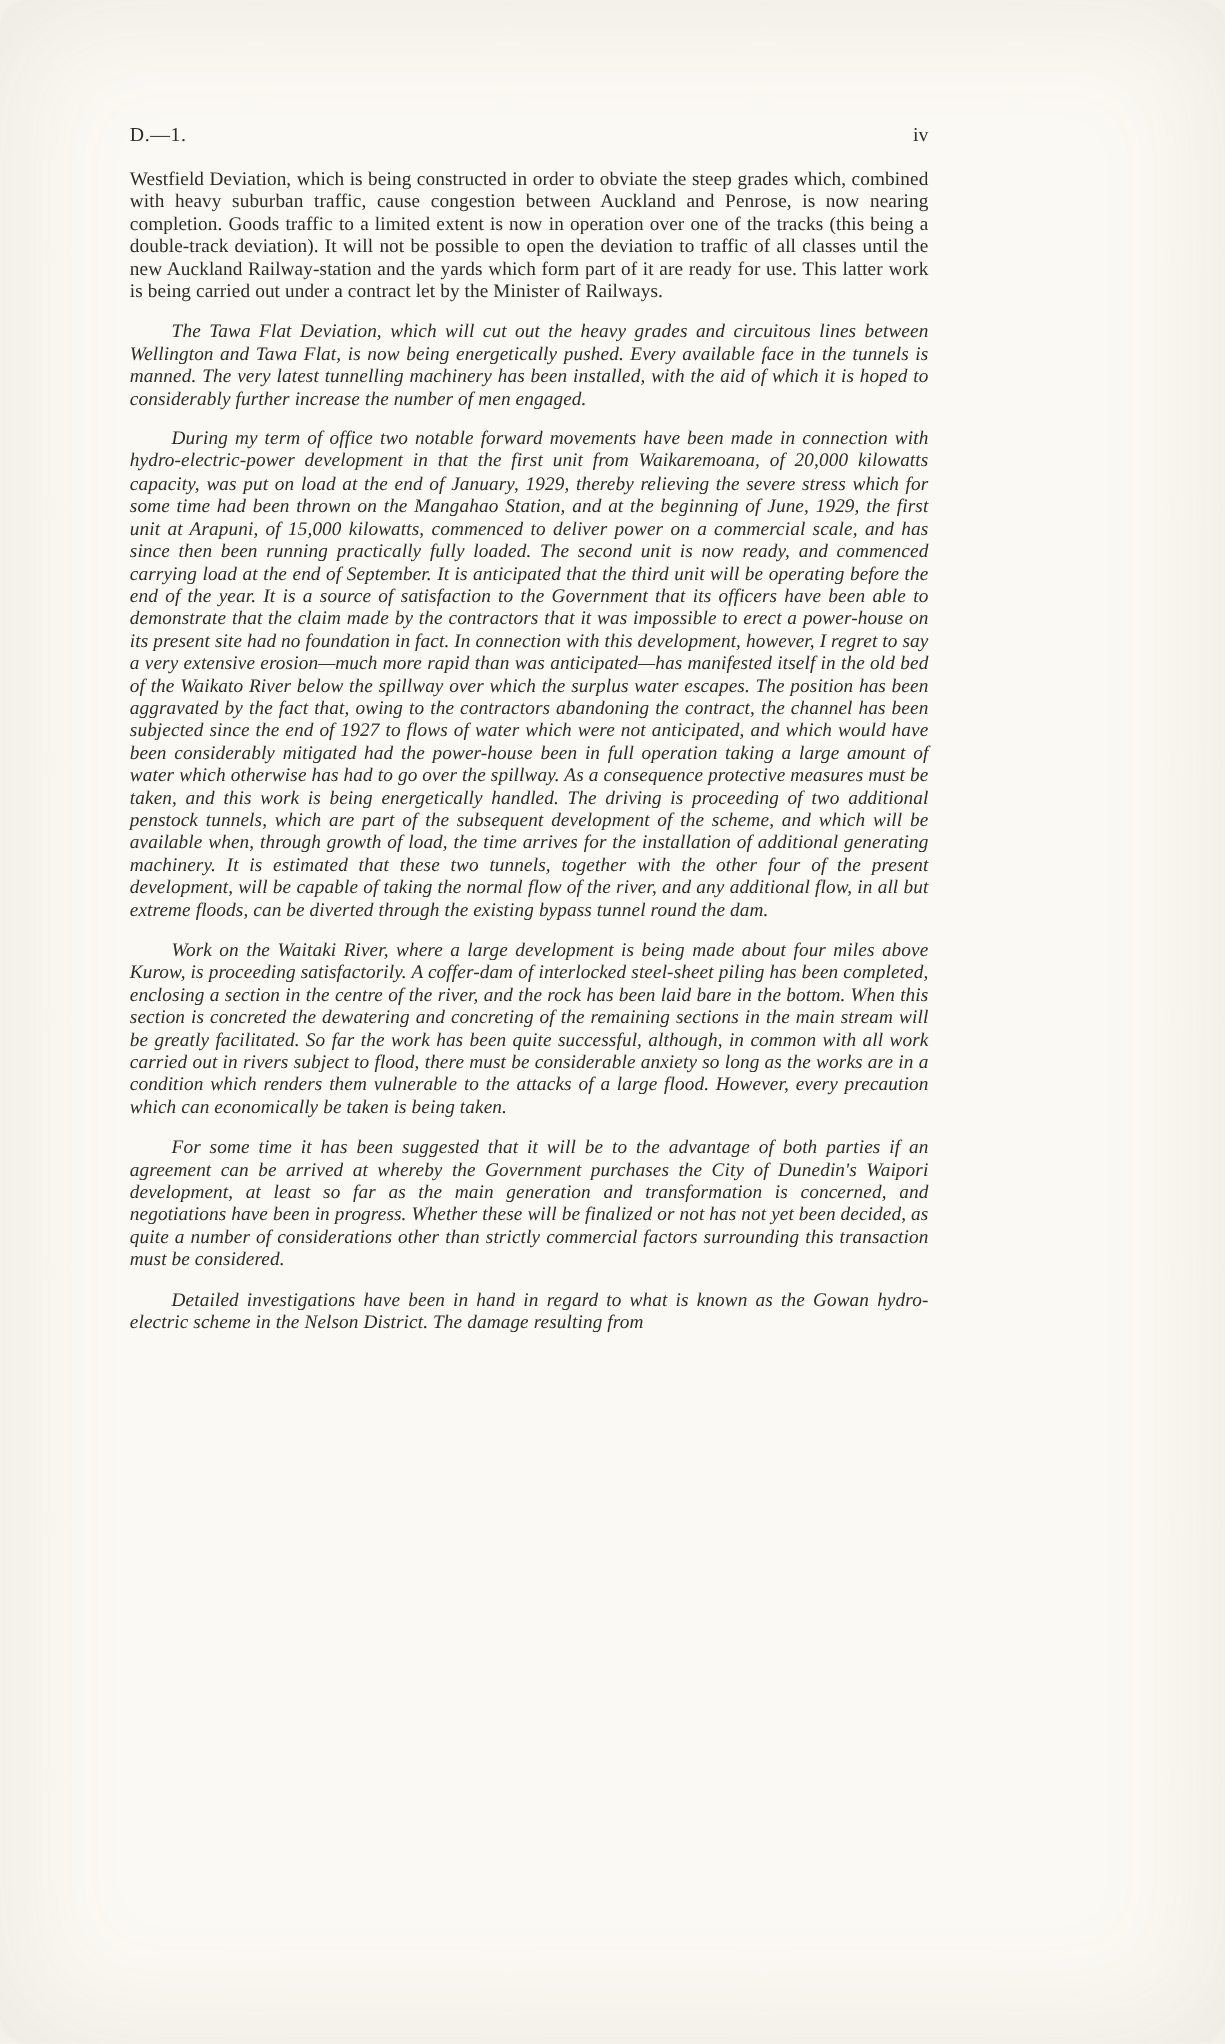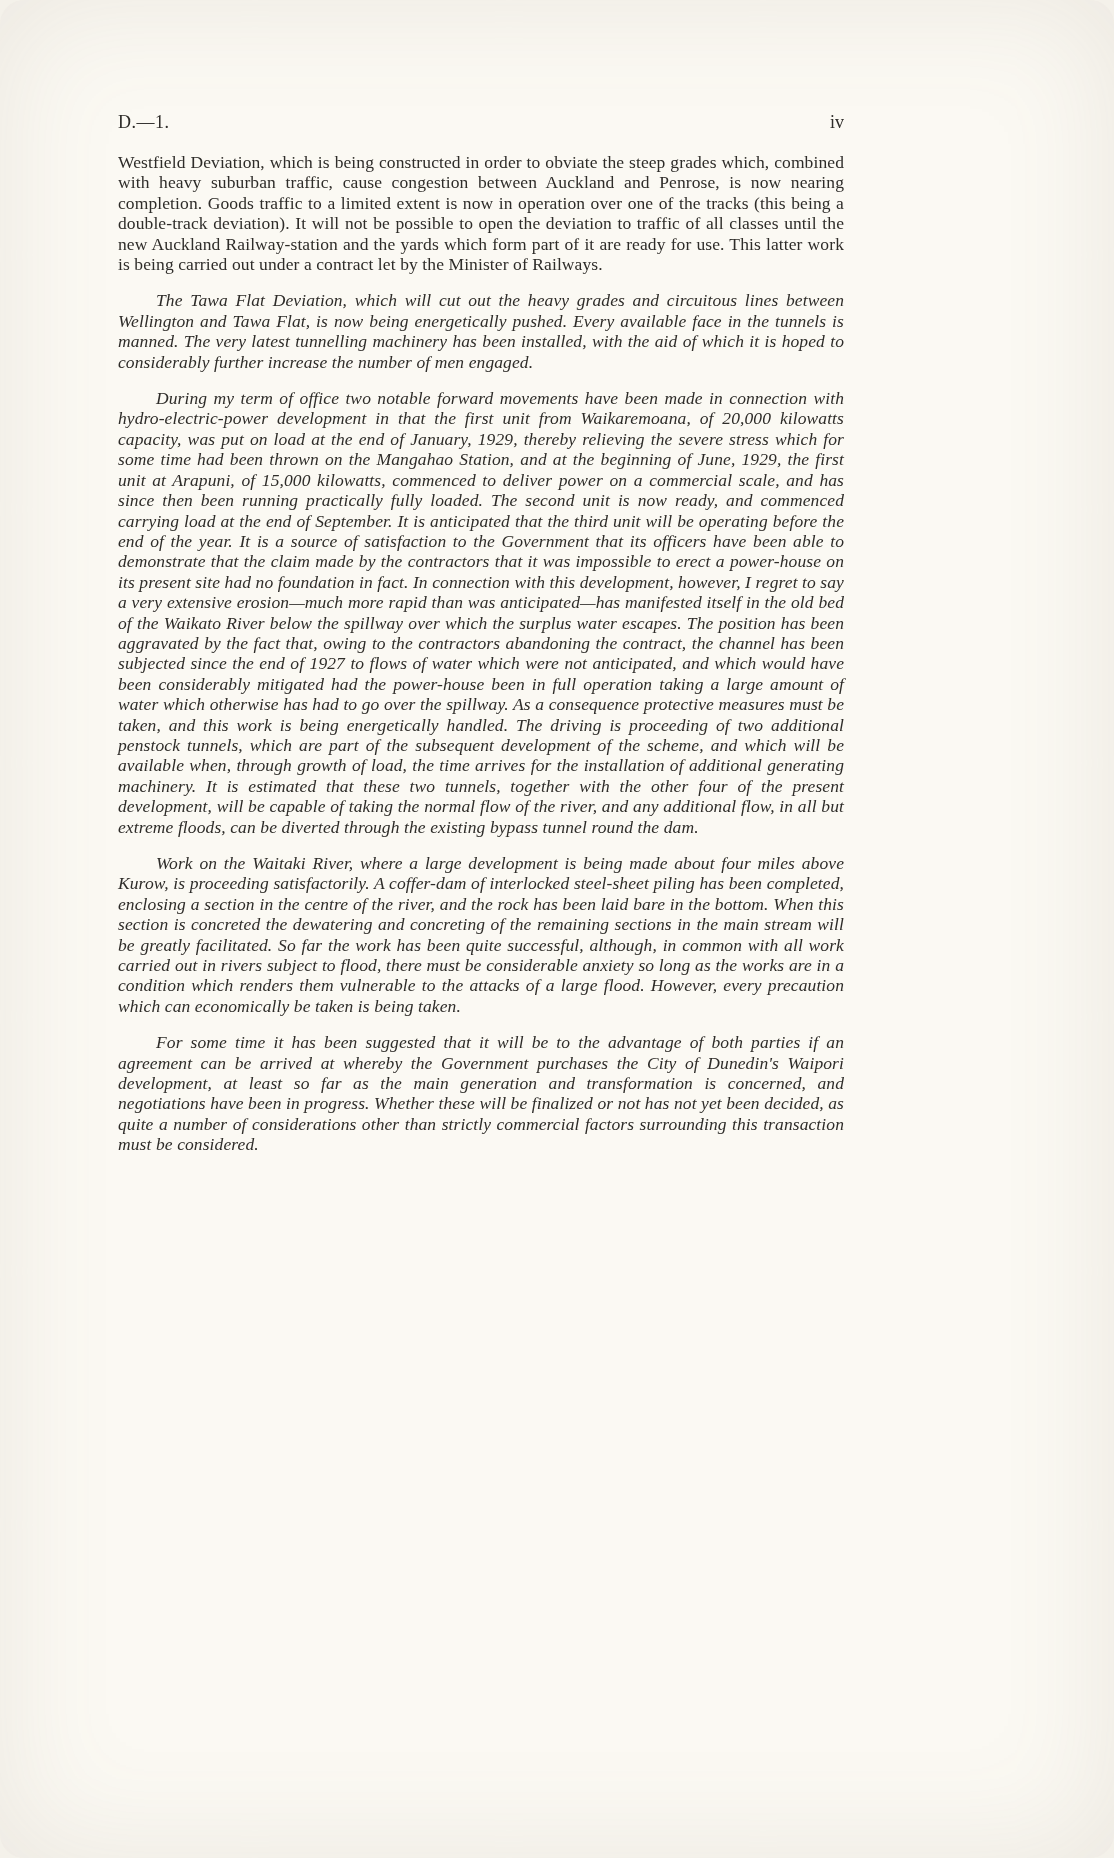"Detailed investigations have been in" p.para { html: none -> <p>Detailed investigations have been in hand in regard to what is known as the Gowan hydro-electric scheme in the Nelson District. The damage resulting from</p> }
